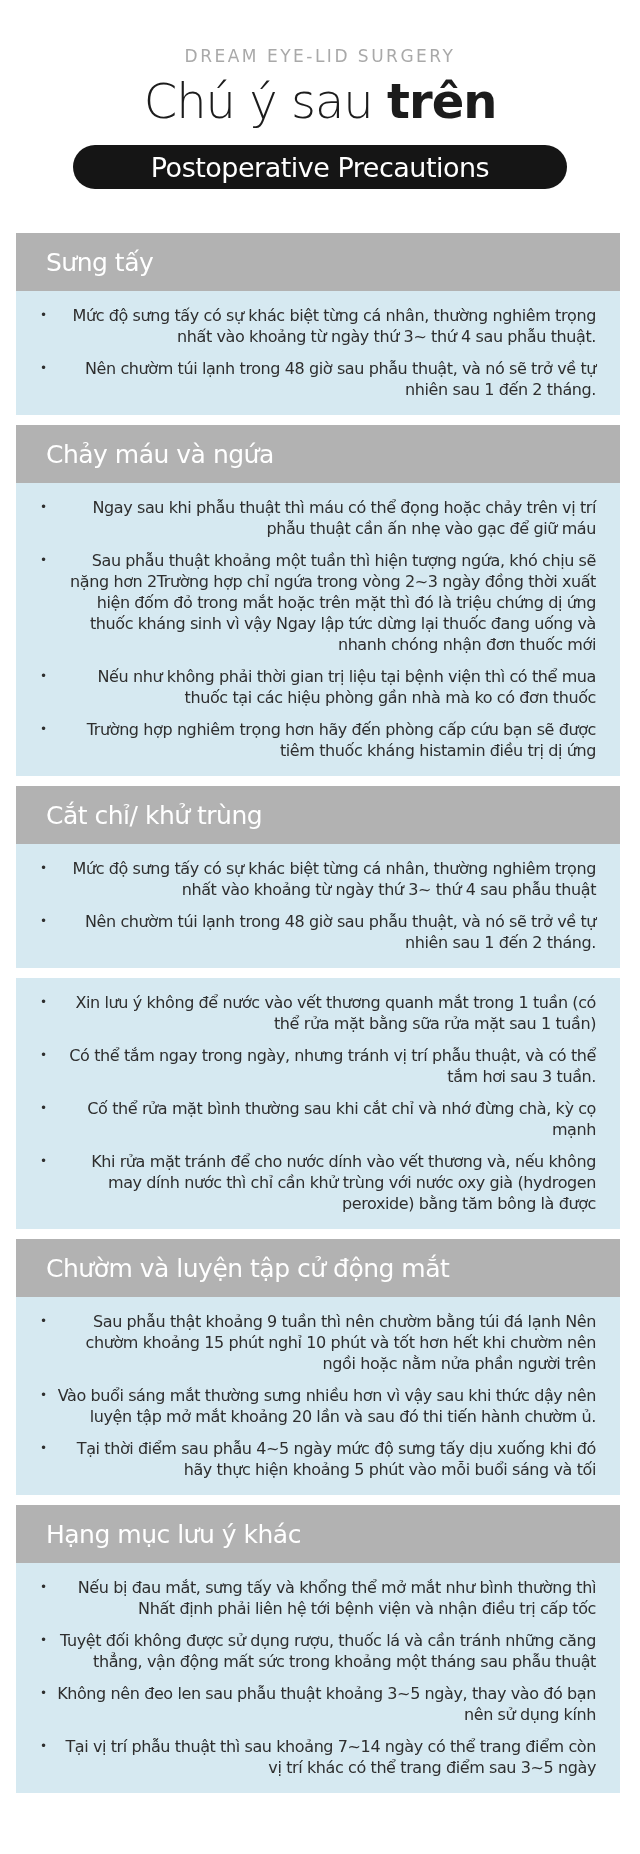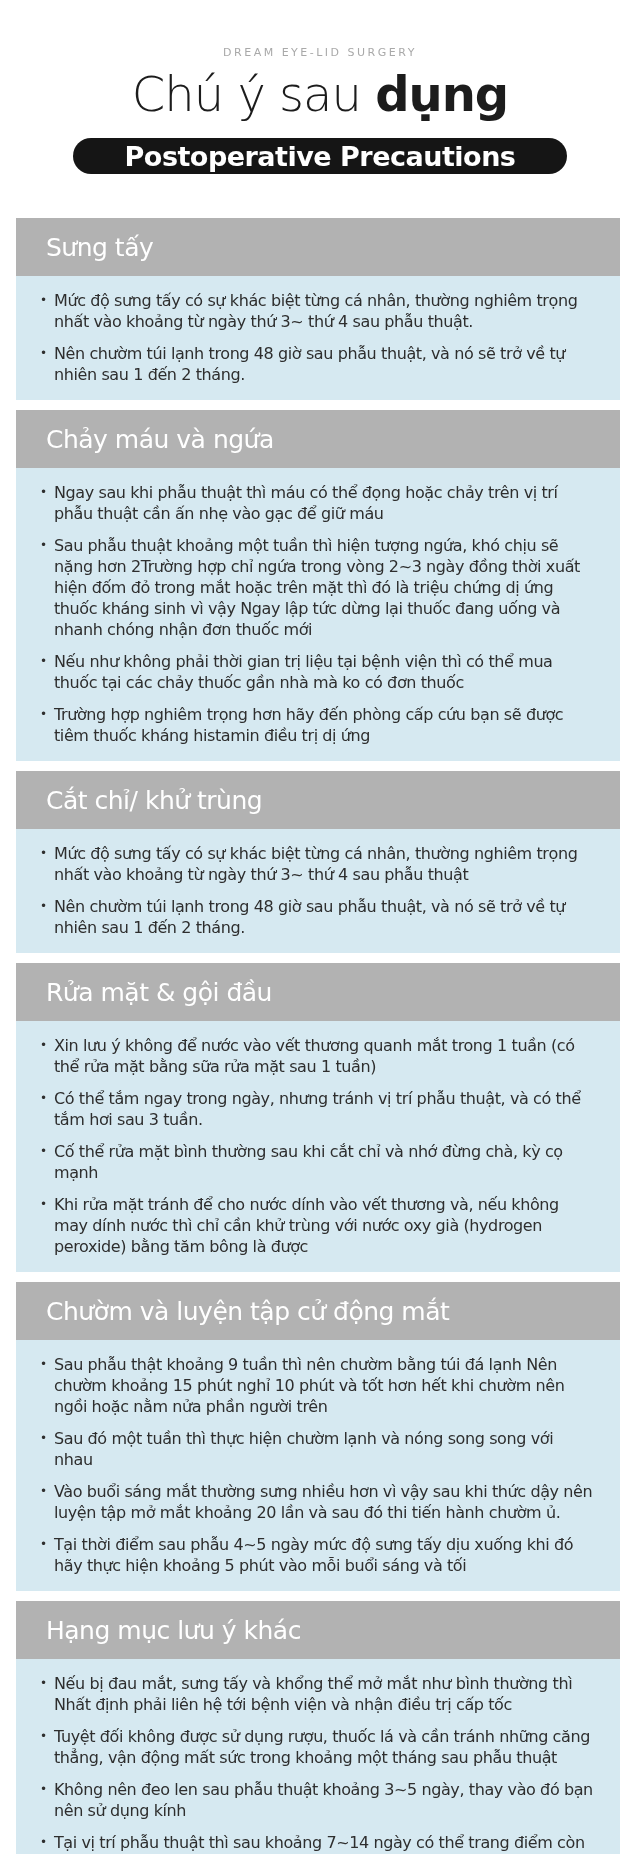"DREAM EYE-LID SURGERY" .brand { font-size: 11px -> 17px }
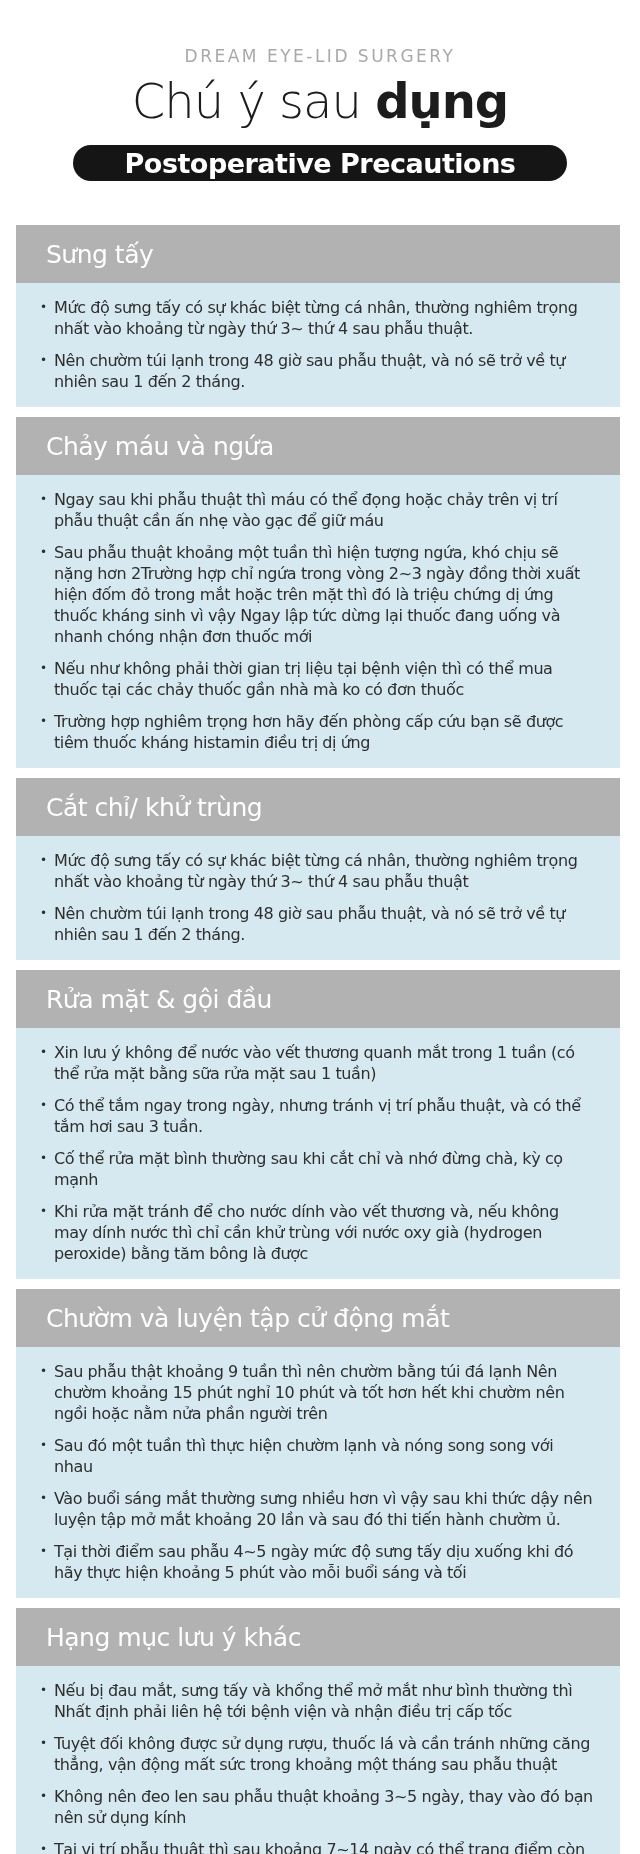"dụng" span.t-bold { text: dụng -> trên }
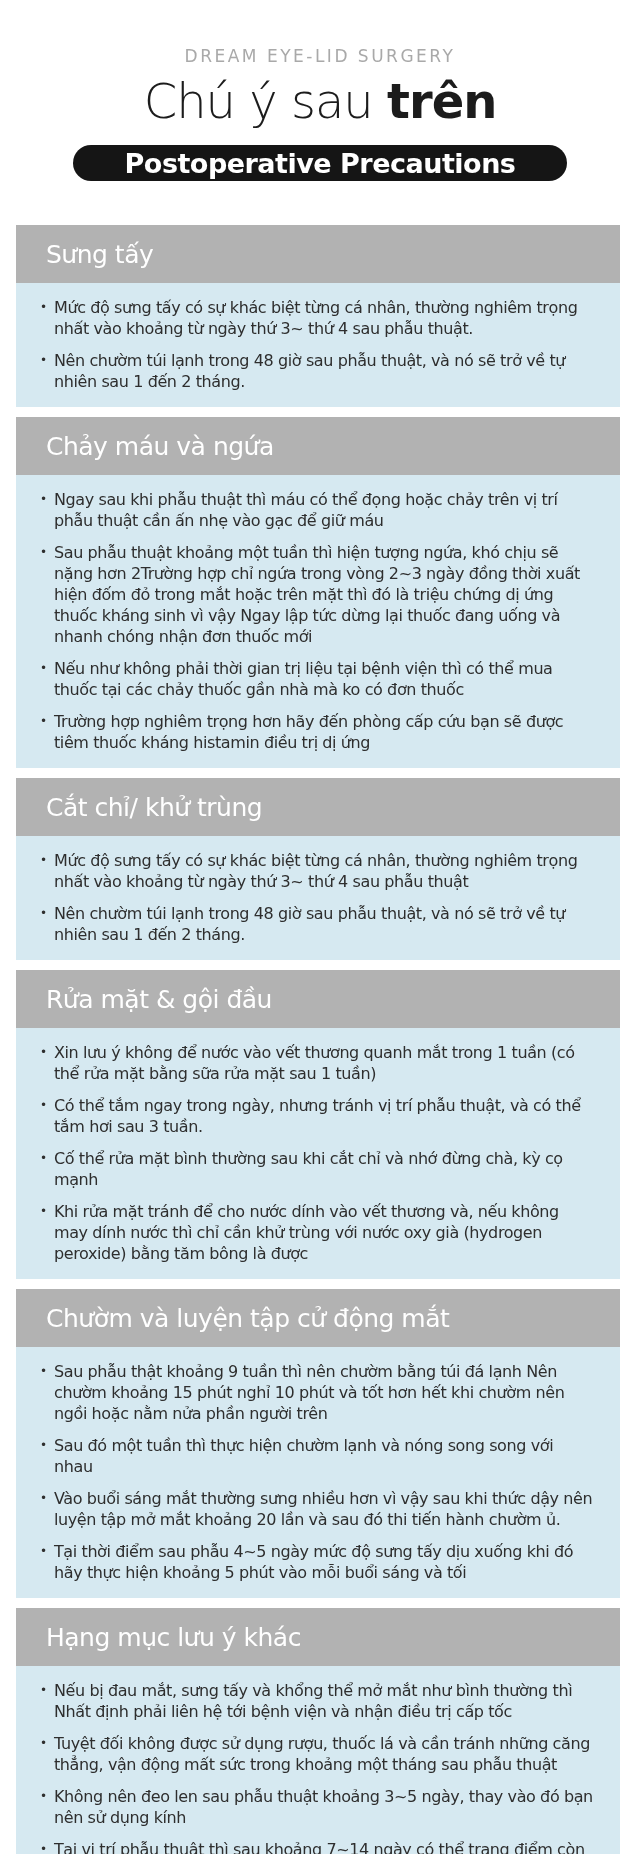"Postoperative Precautions" .pill { font-weight: 700 -> 400; height: 36px -> 44px }
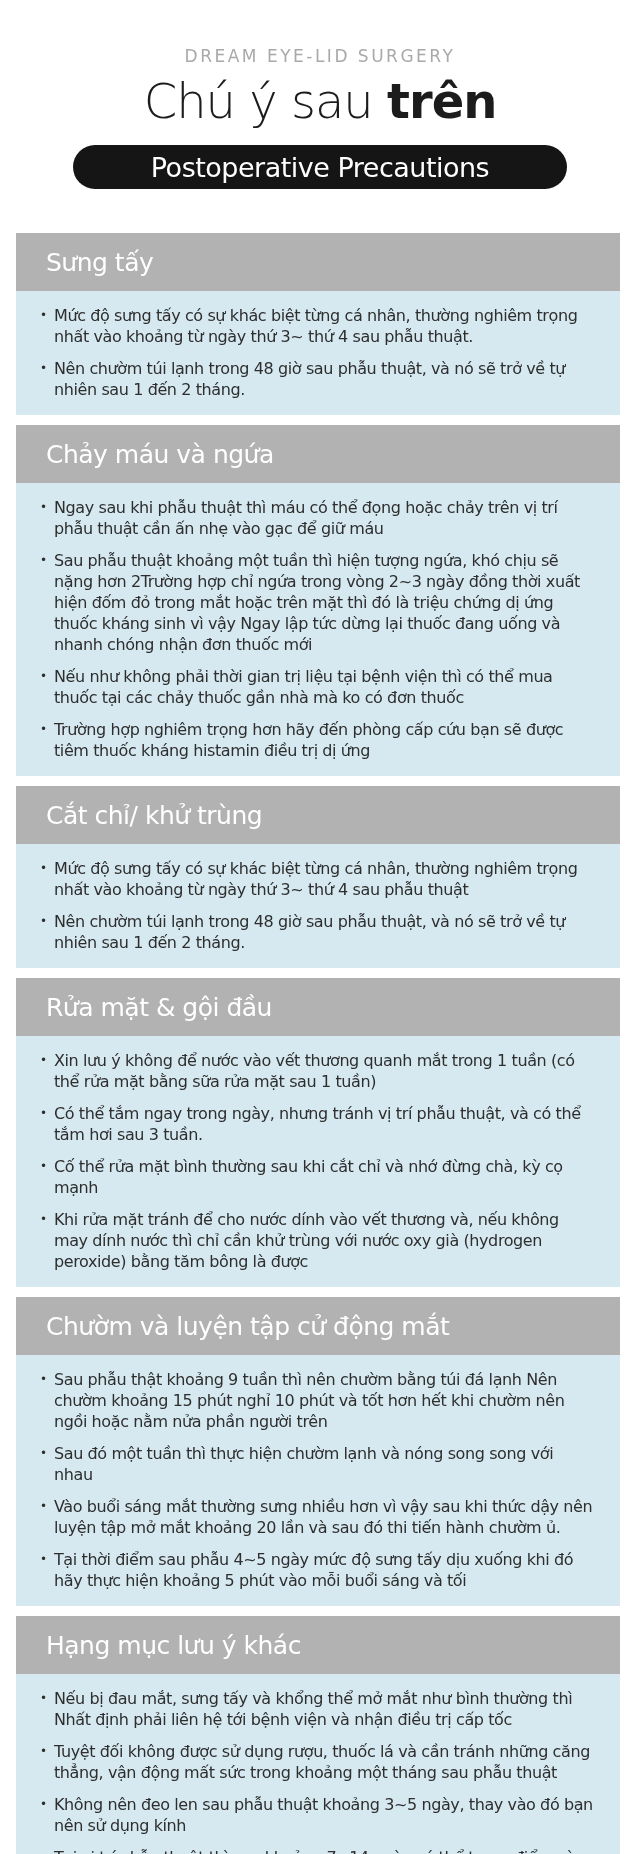"Mức độ sưng tấy có" .bullets { text-align: none -> right }
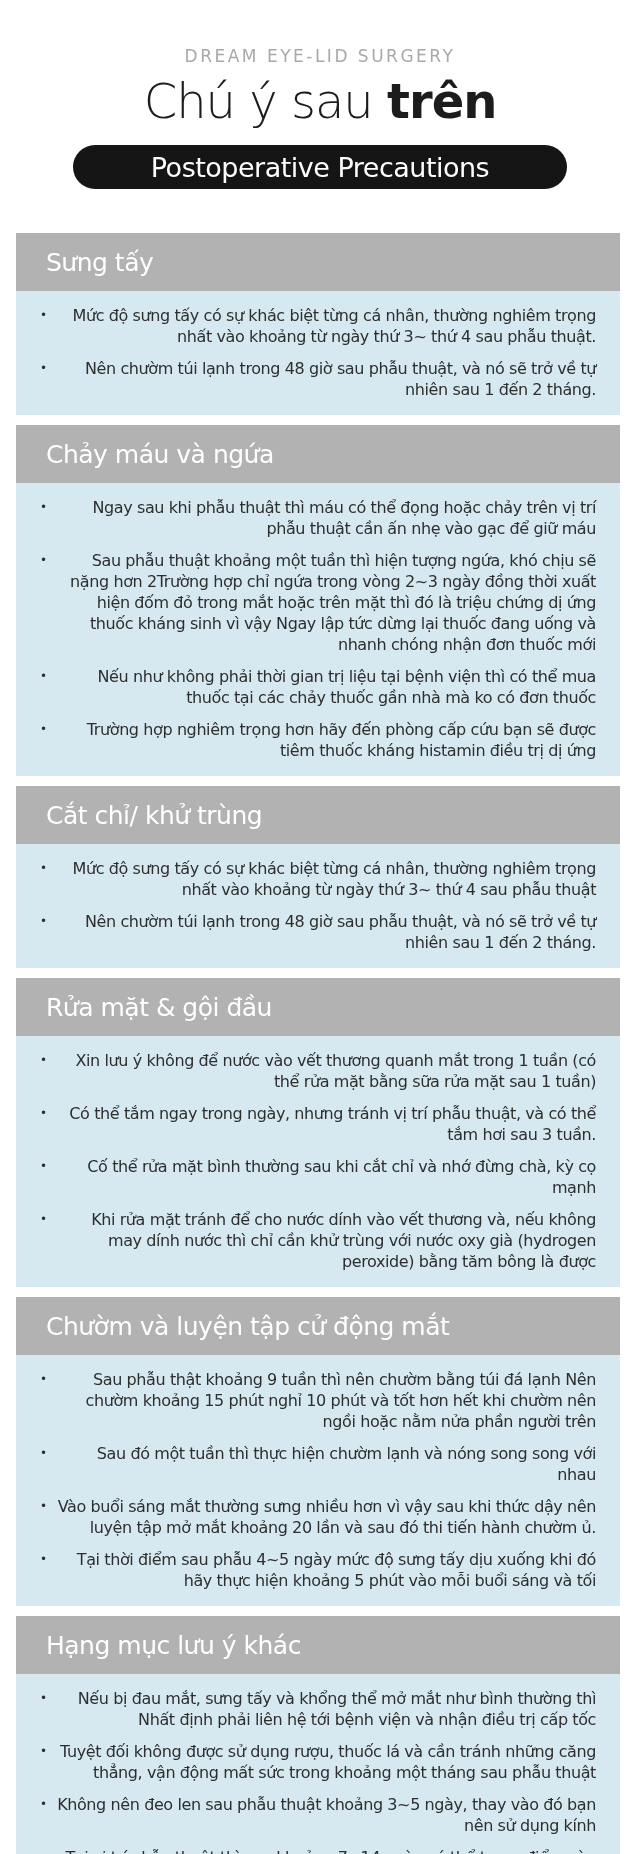"Nếu như không phải thời" li.bullet { text: chảy thuốc -> hiệu phòng }
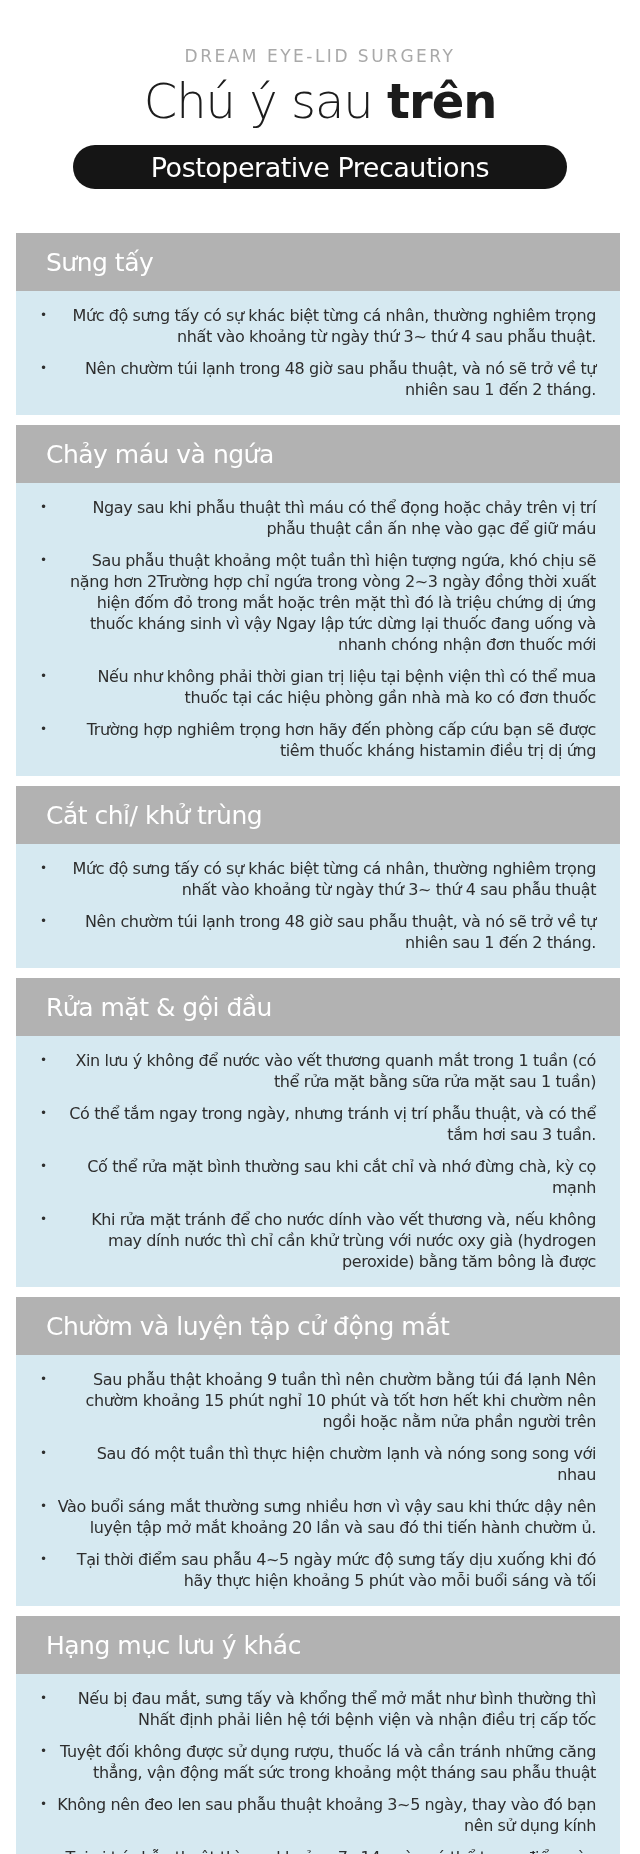"Rửa mặt & gội đầu" div.sec-header { html: <div> <h2>Rửa mặt &amp; gội đầu</h2> </div> -> none }
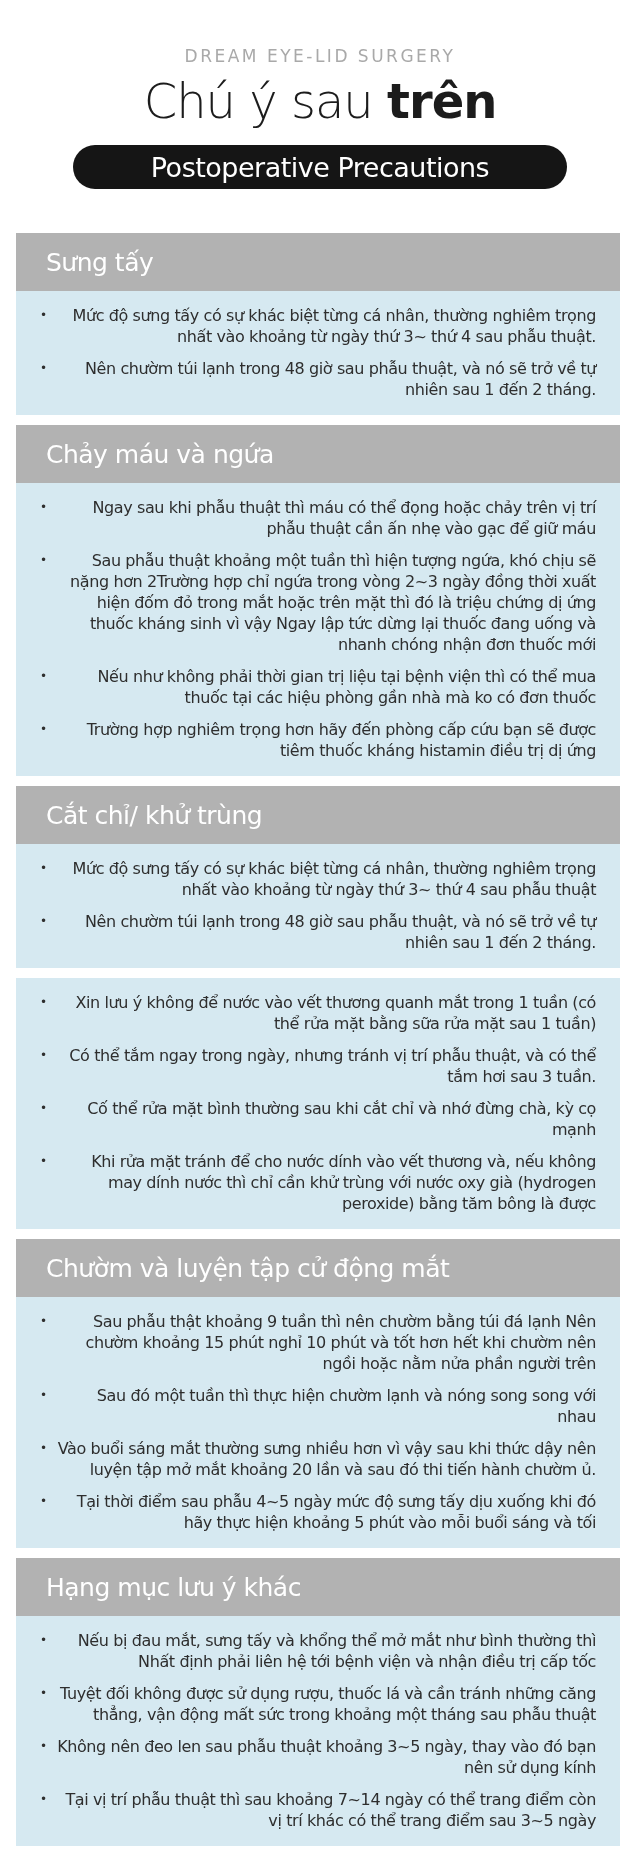"Sau đó một tuần thì" li.bullet { html: <li>Sau đó một tuần thì thực hiện chườm lạnh và nóng song song với nhau</li> -> none }
